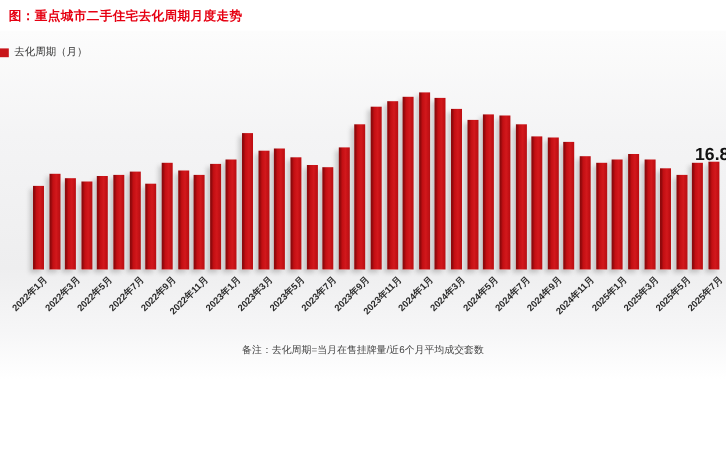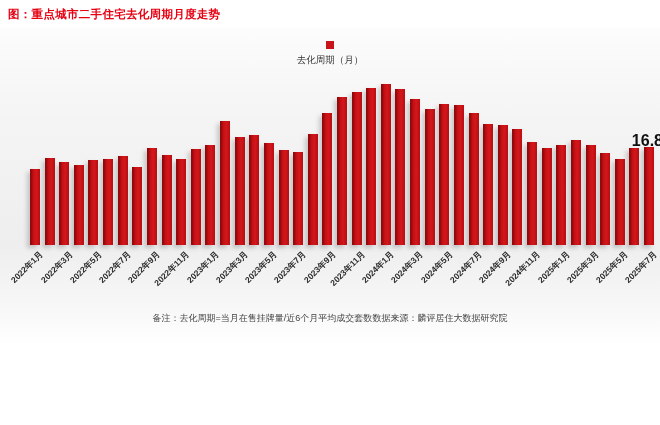"去化周期（月）" .legend { flex-direction: column -> none }
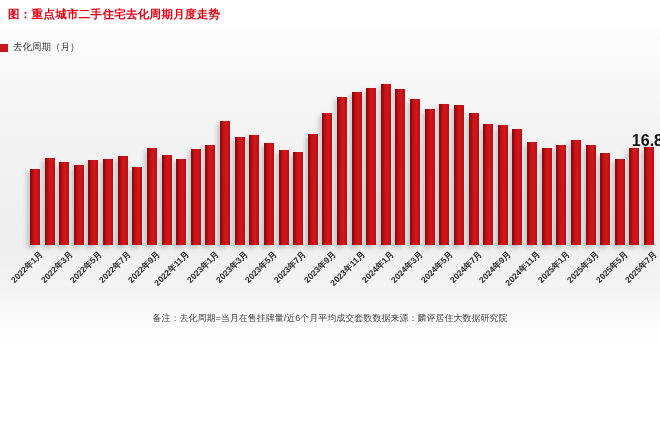"数据来源：麟评居住大数据研究院" span { html: <span>数据来源：麟评居住大数据研究院</span> -> none }
